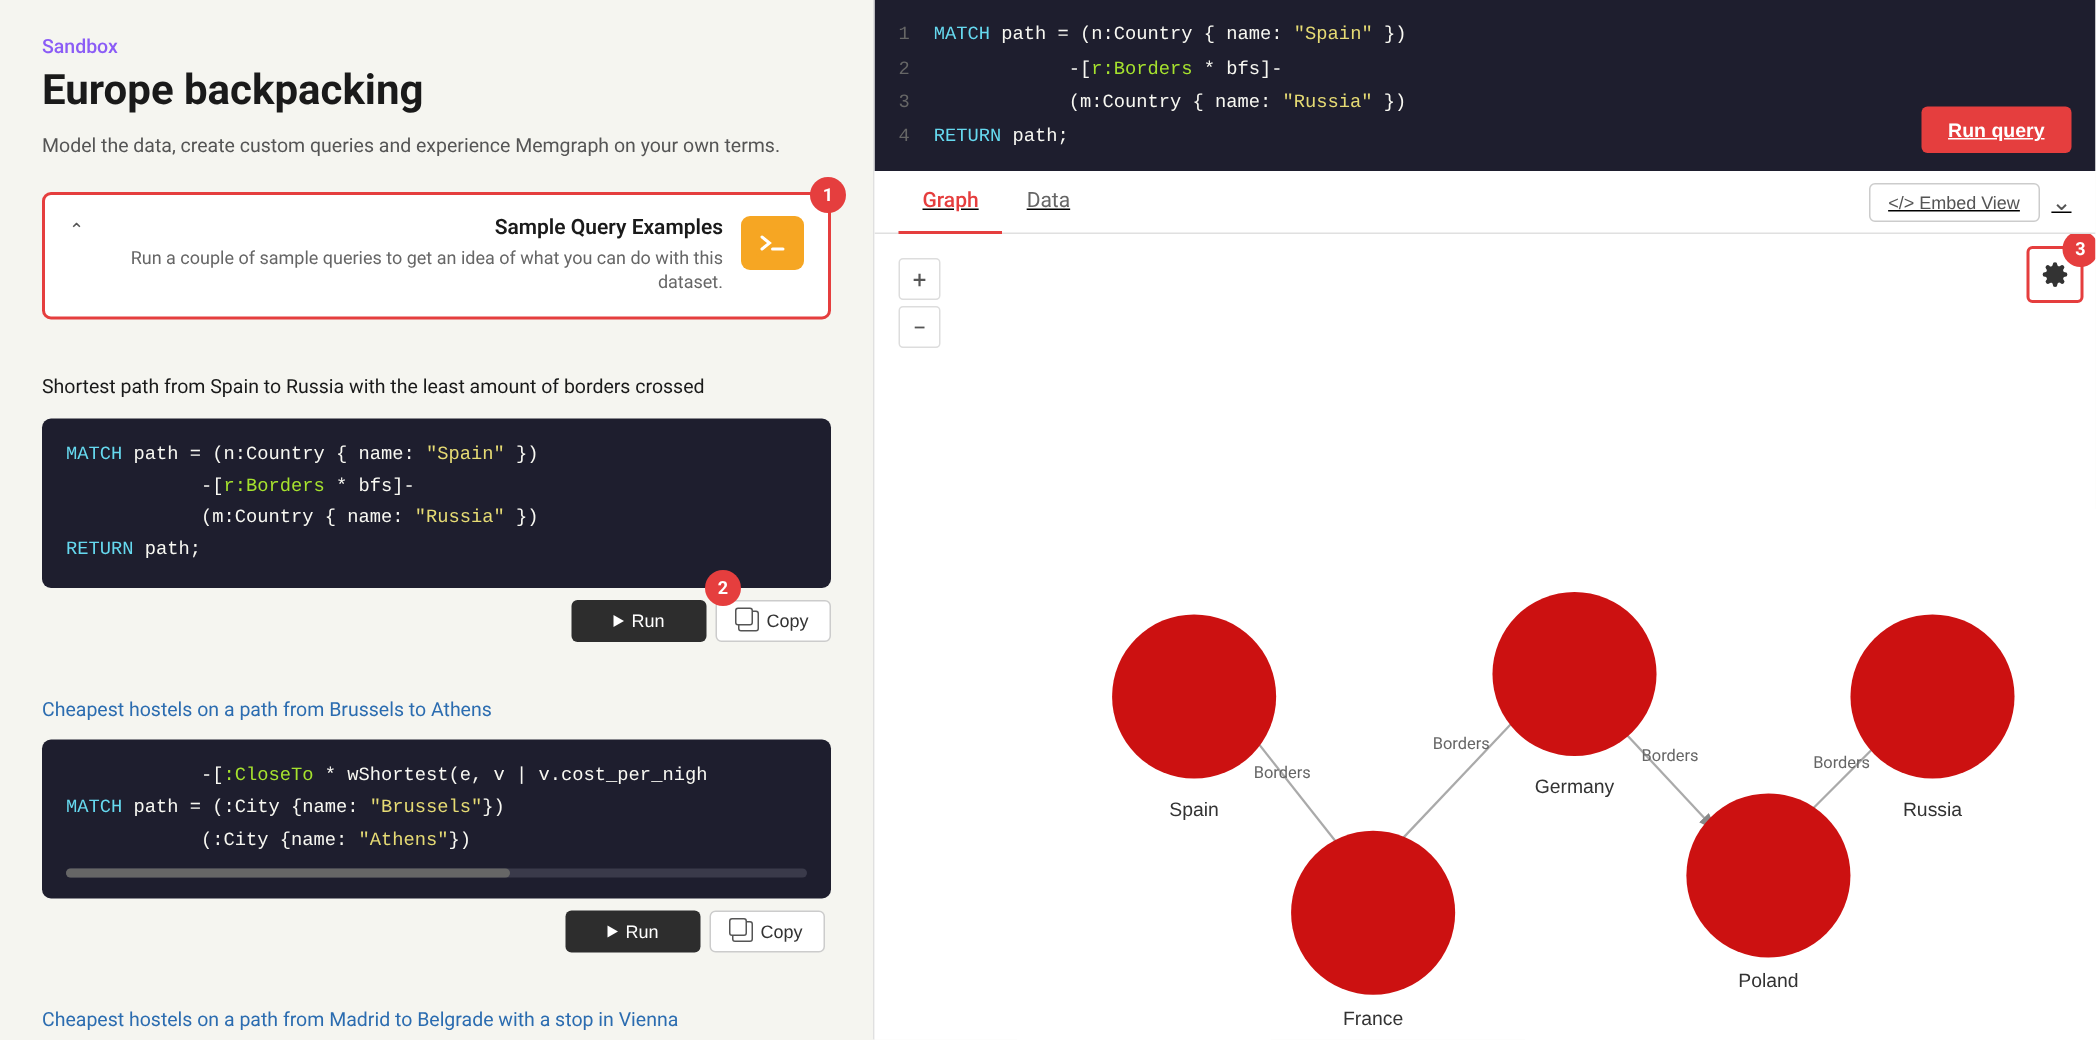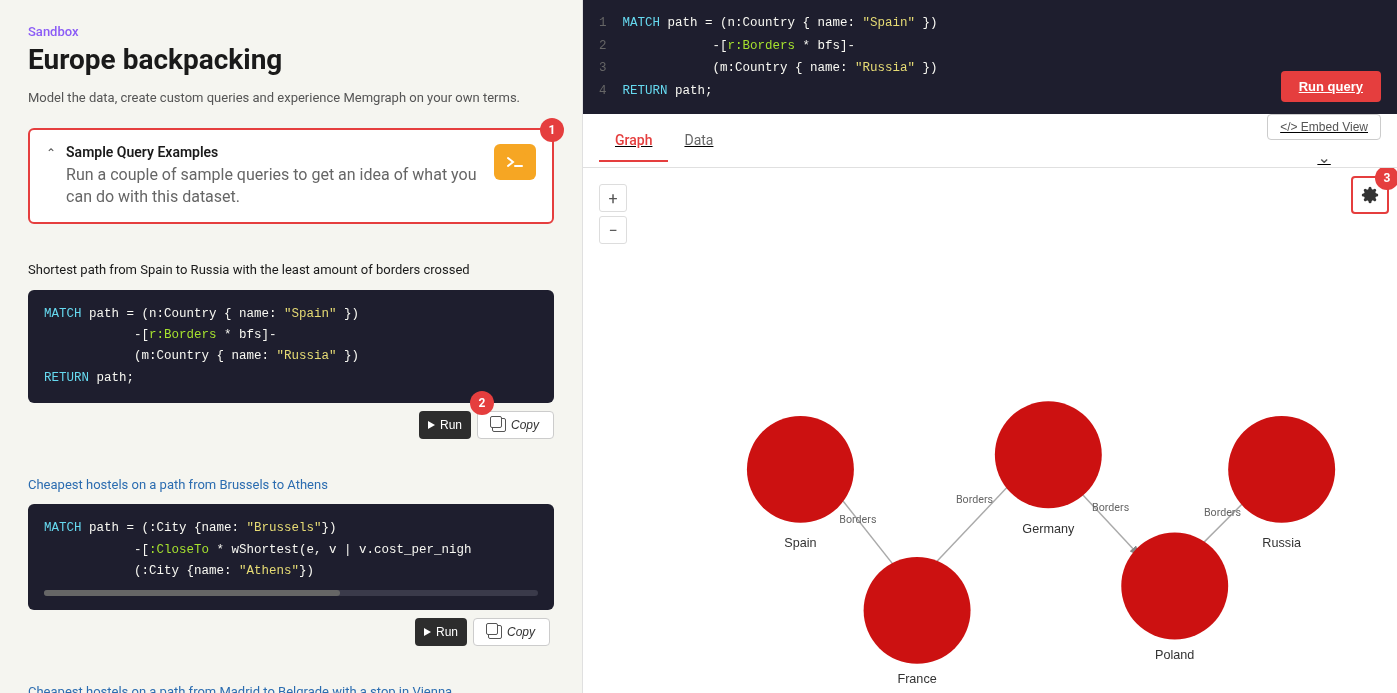"</> Embed View" .tabs-right { flex-direction: column -> none }
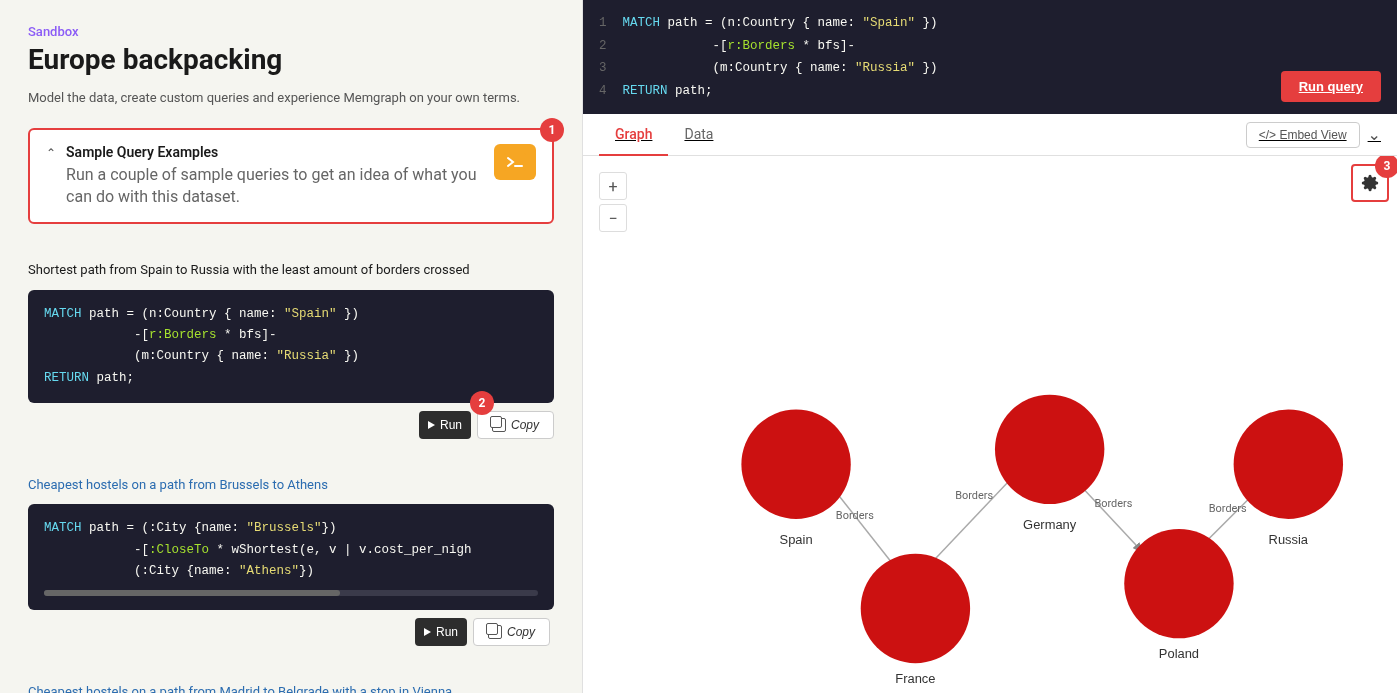"Sample Query Examples" .sample-query-content { text-align: none -> right }
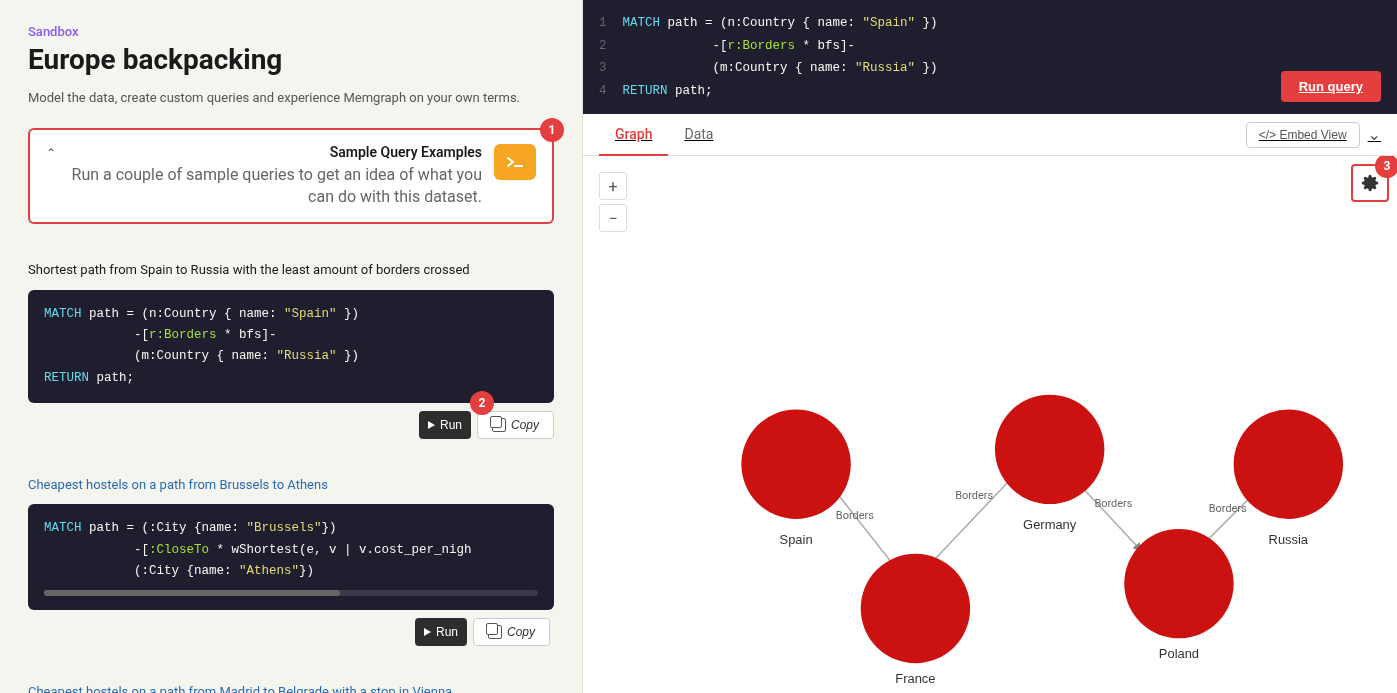"Run a couple of sample" .sample-query-subtitle { font-size: 16px -> 12px }
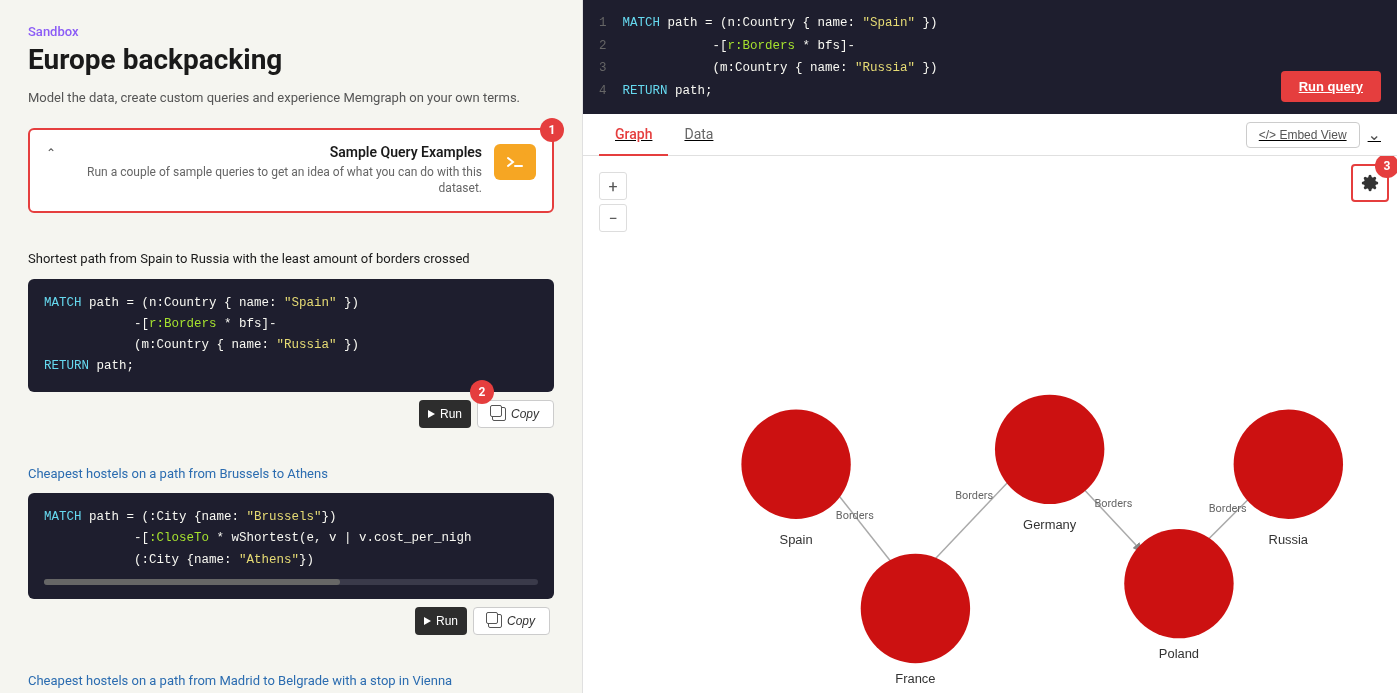"Run" .btn-run { padding: 6px 9px -> 6px 28px }
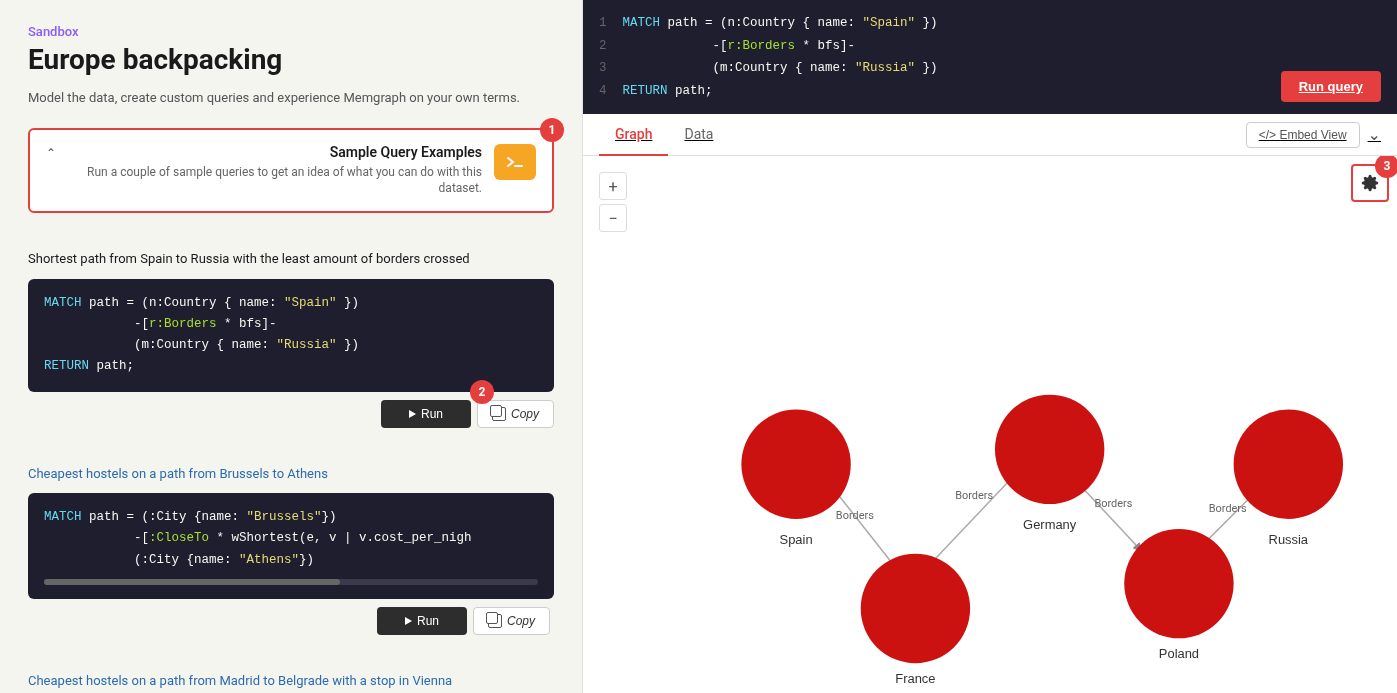"Copy" .btn-copy { font-style: italic -> none }
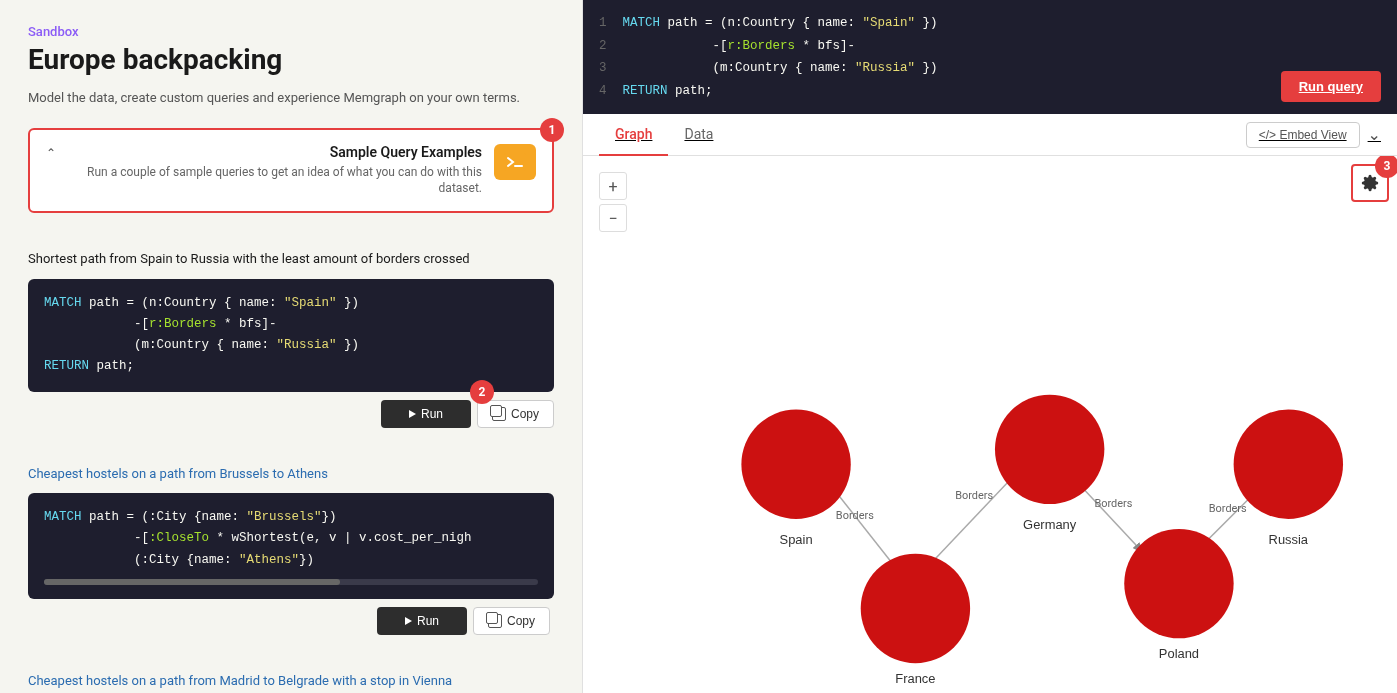"MATCH path = (:City {name:" span.code-line { order: before "-[:CloseTo * wShortest(e, v |" -> after "-[:CloseTo * wShortest(e, v |" }
